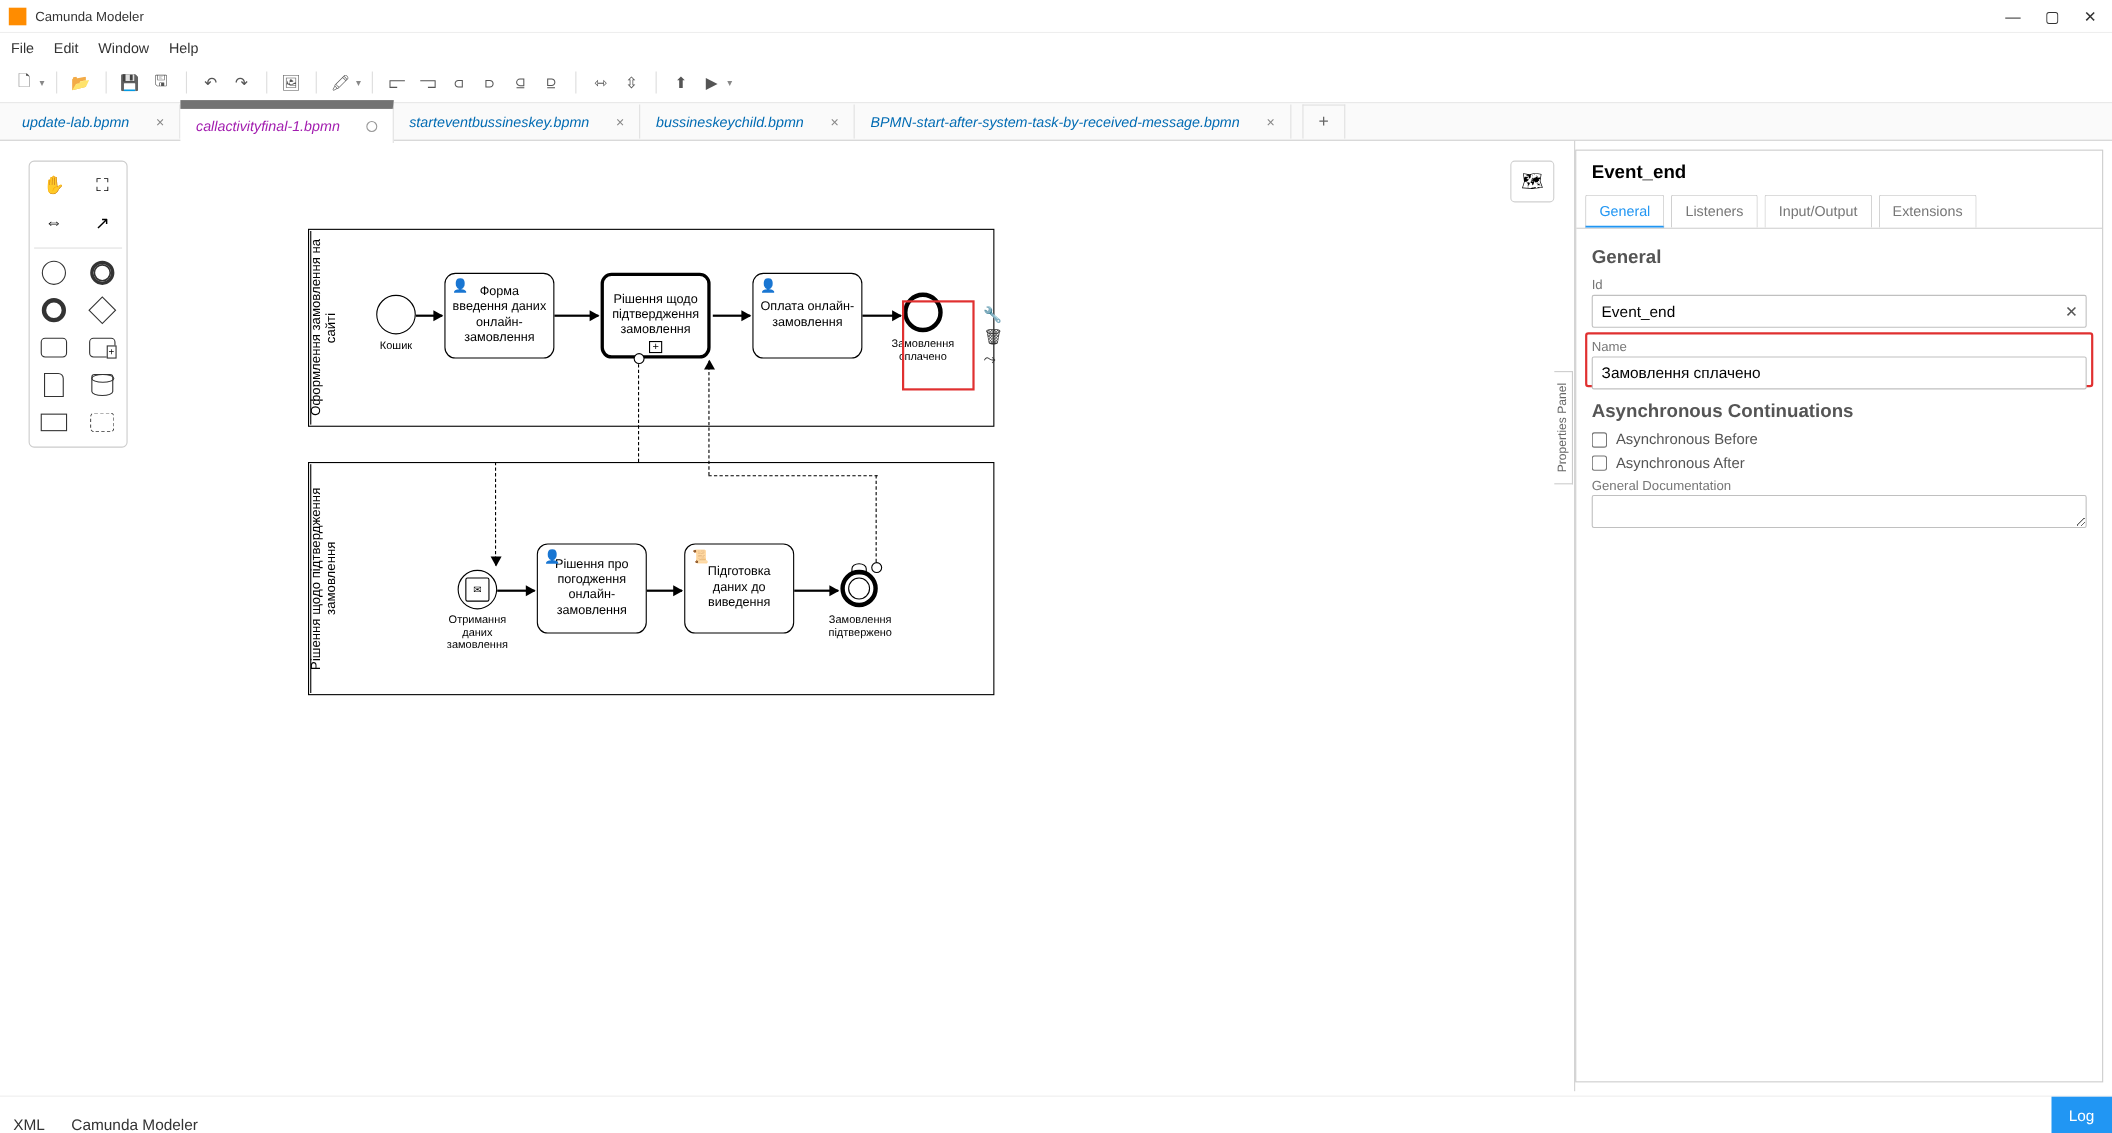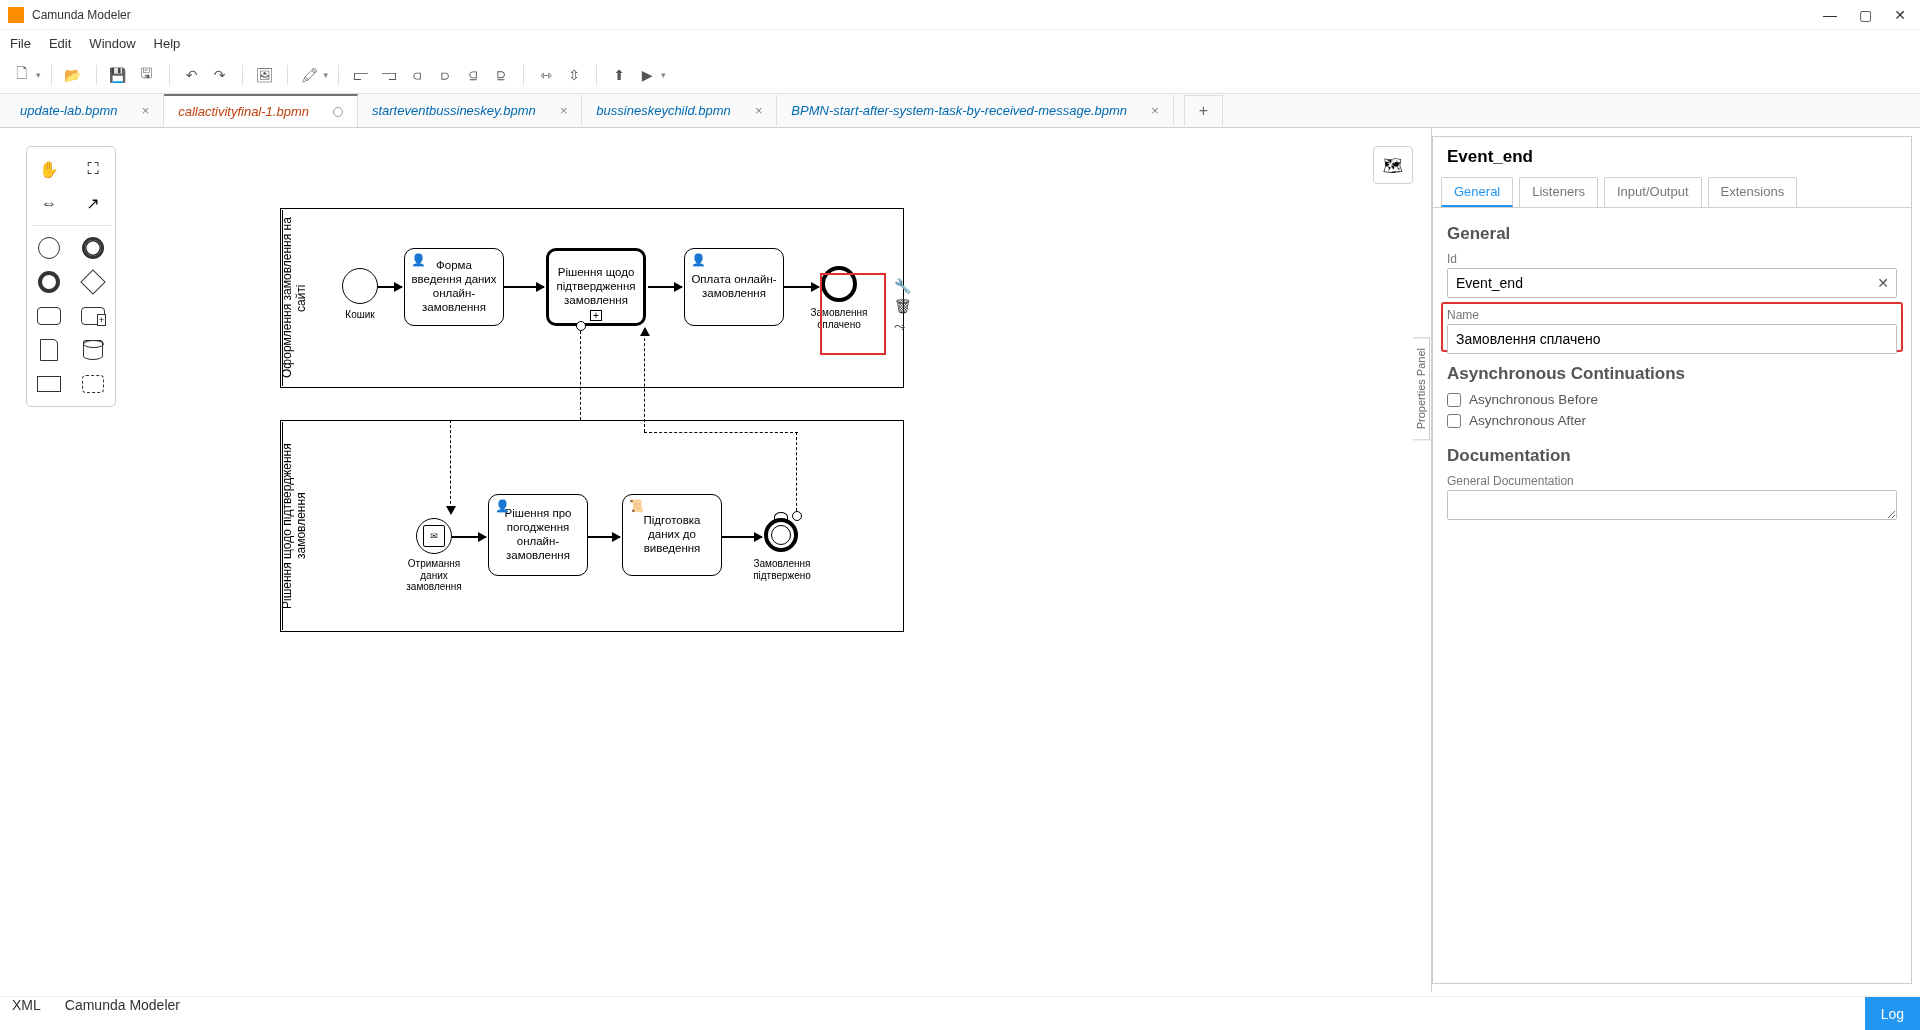"callactivityfinal-1.bpmn" .tab.active { border-top: 2px solid #737373 -> 8px solid #737373; color: #c2410c -> #a21caf }
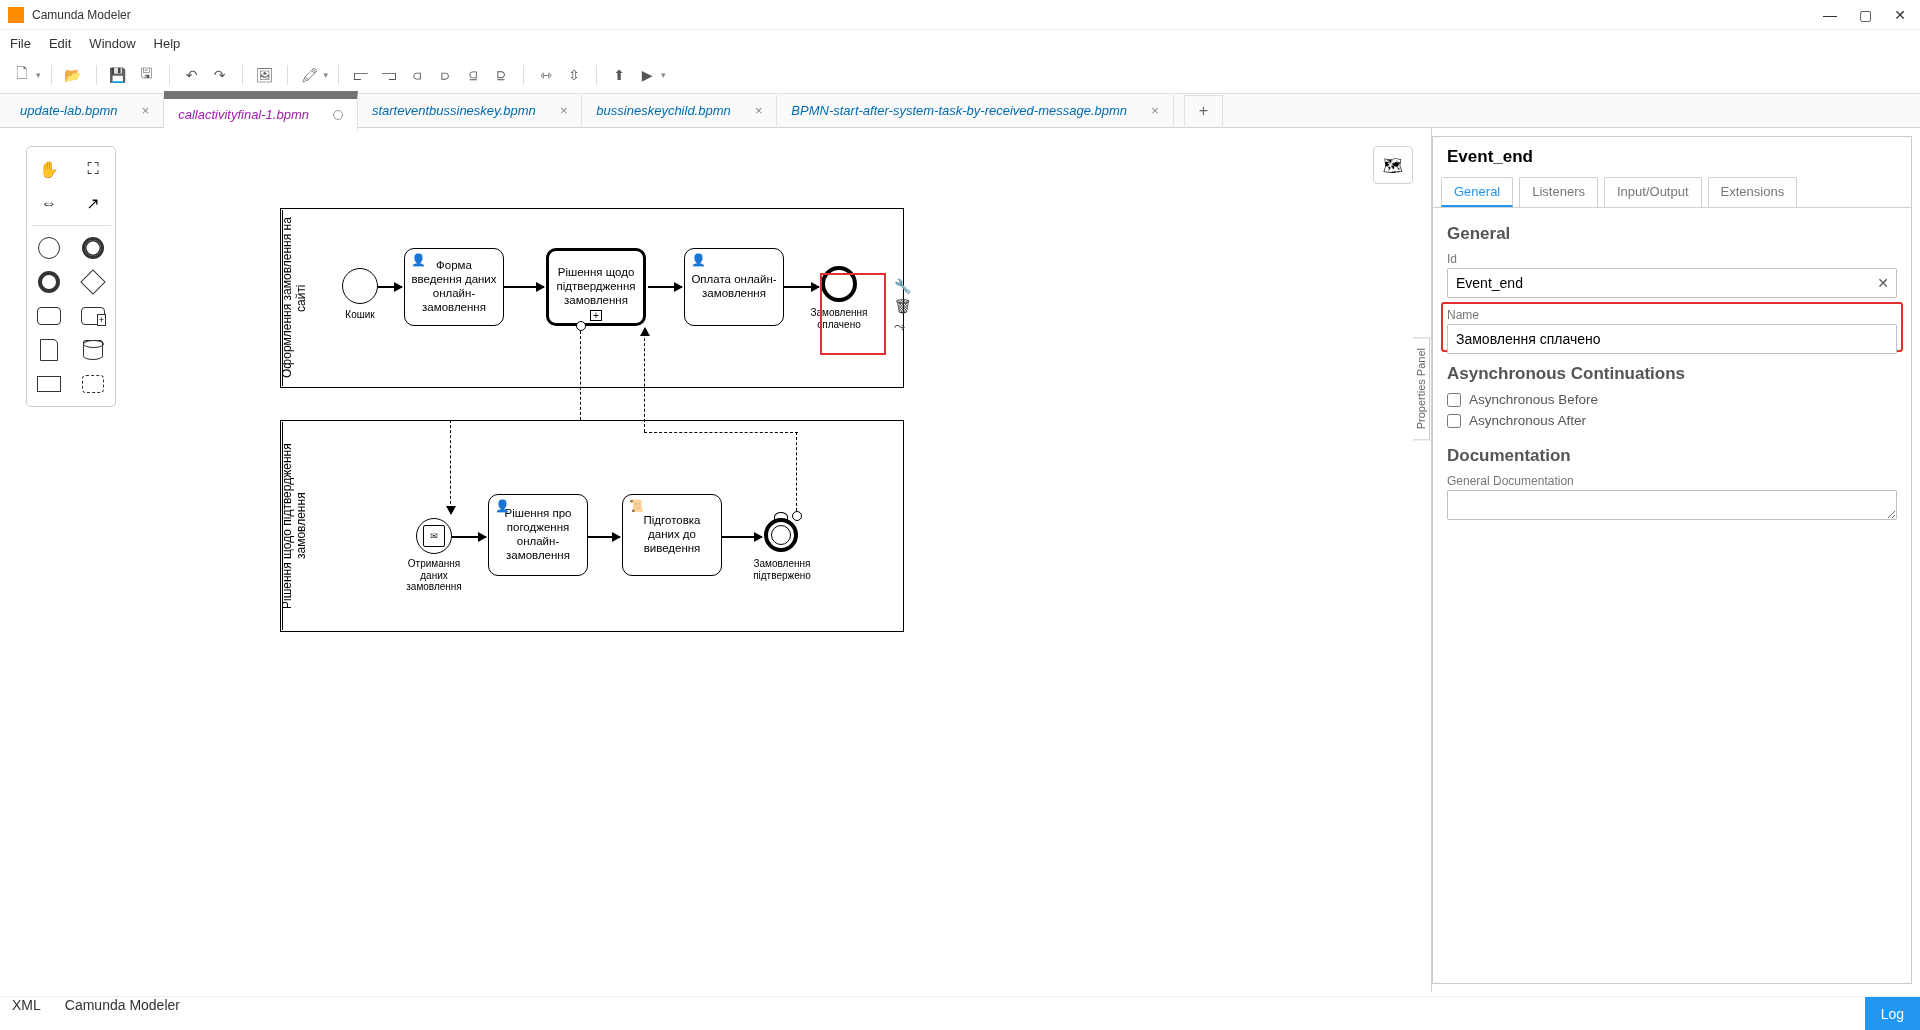"Documentation" div.props-sec { html: <div>Documentation</div> -> none }
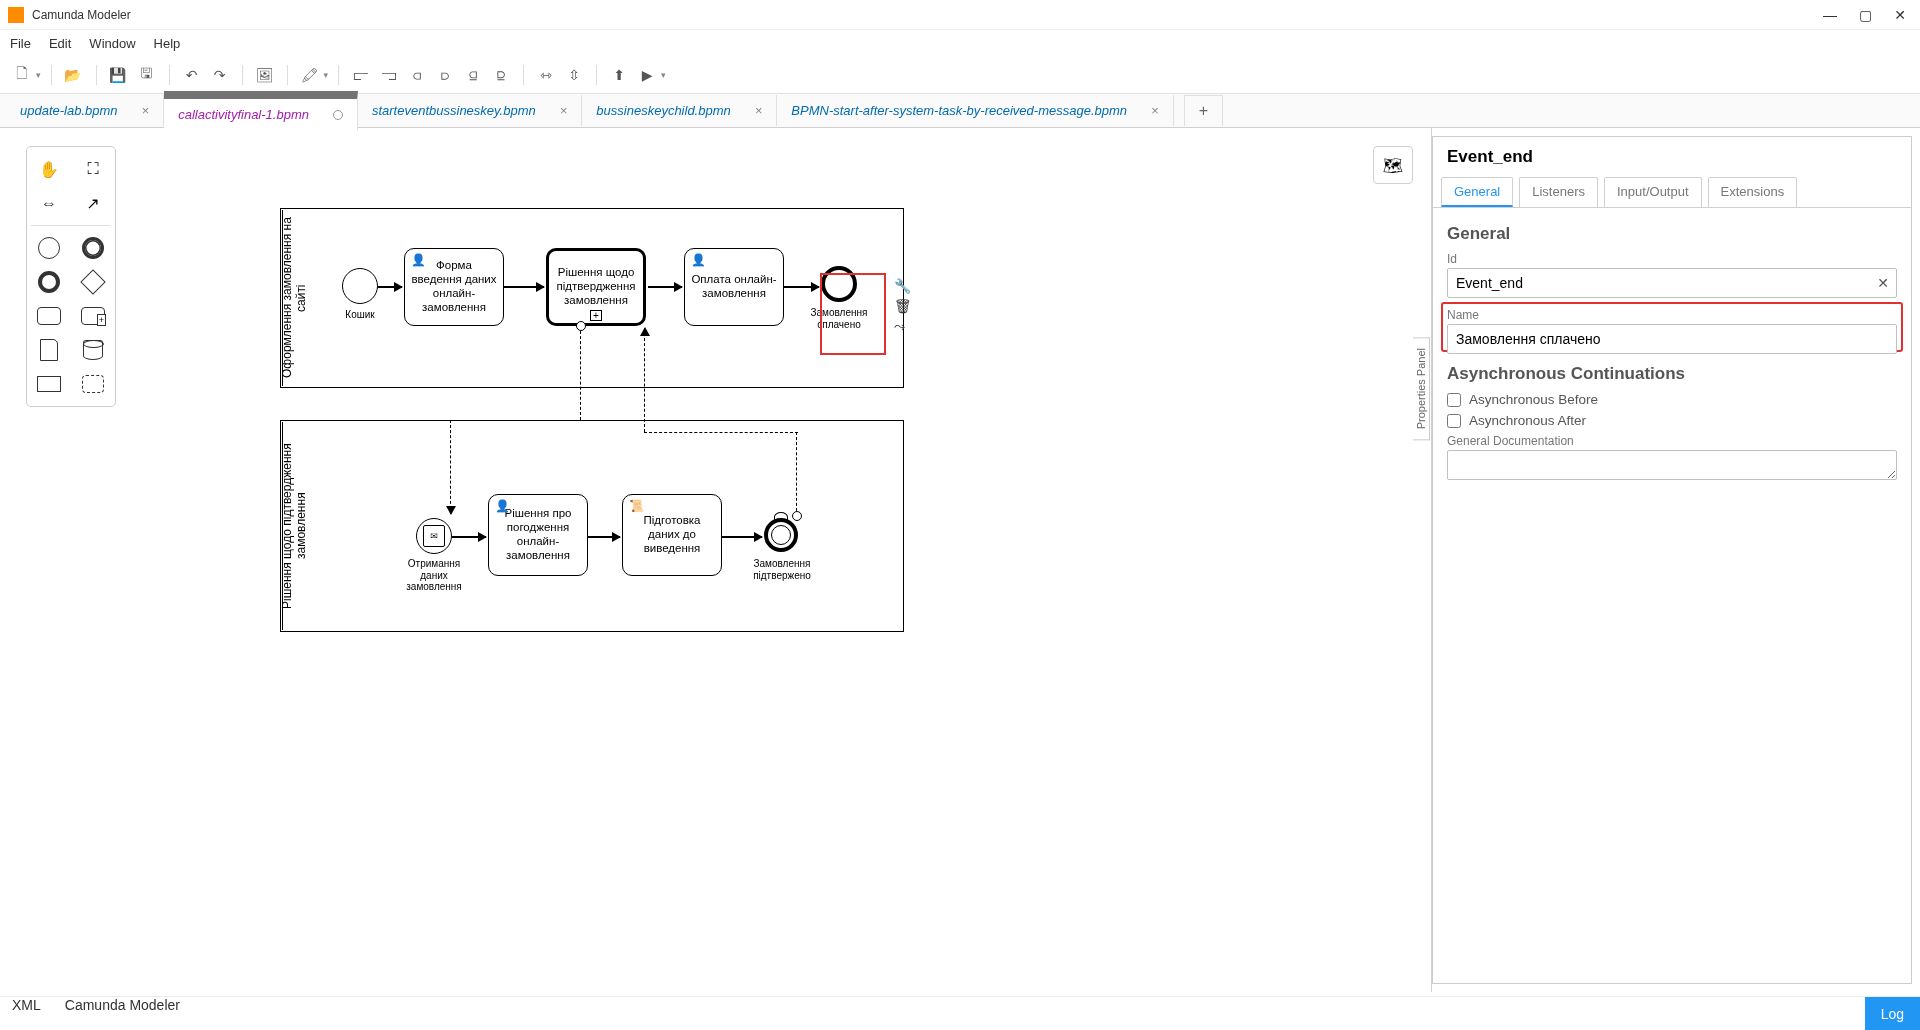"XML" .statusbar { align-items: flex-start -> flex-end }
